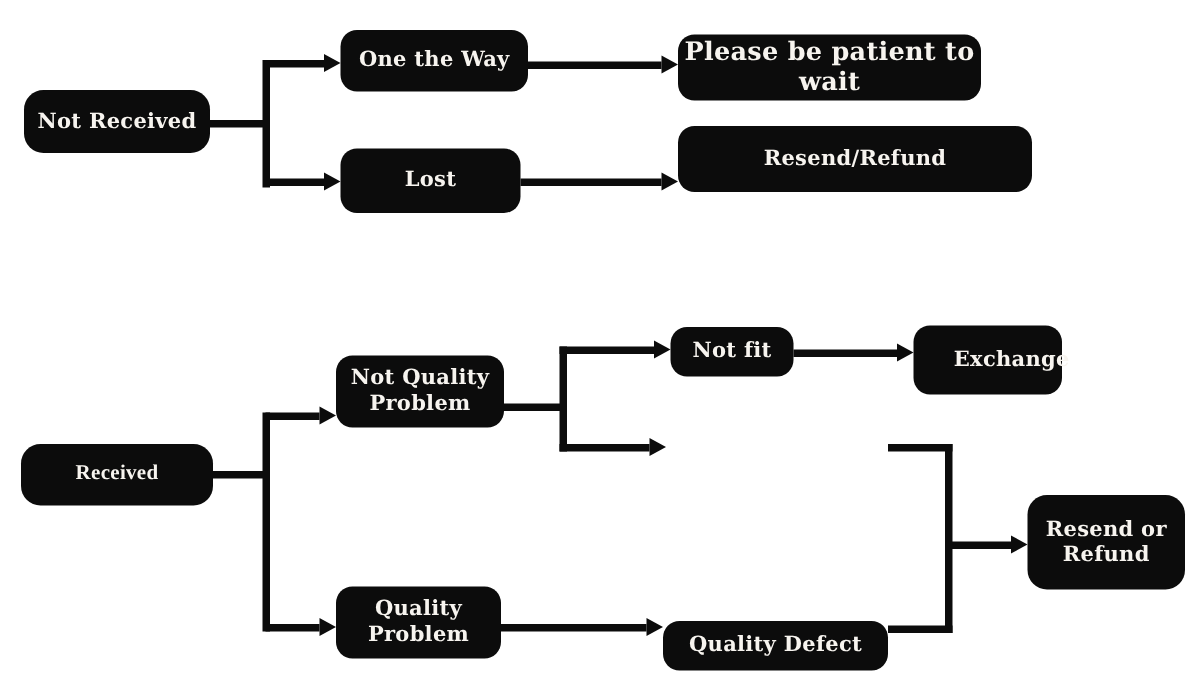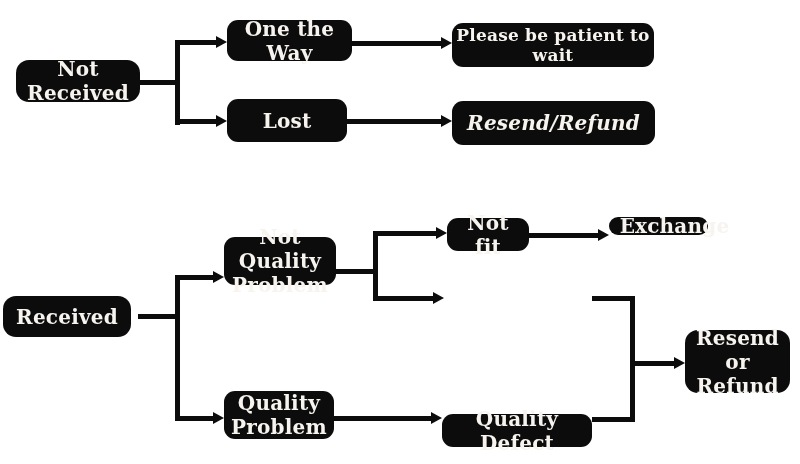"One the Way" .node { font-size: 20px -> 14px }
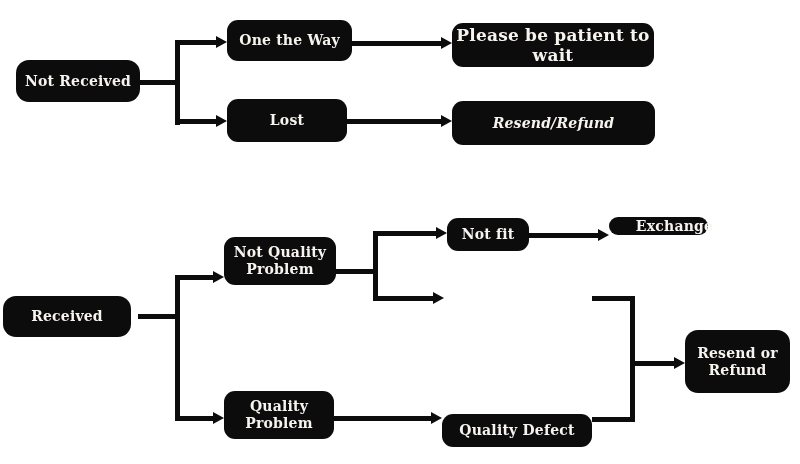"Resend/Refund" div.node { font-style: italic -> none; top: 101px -> 84px; width: 203px -> 236px }
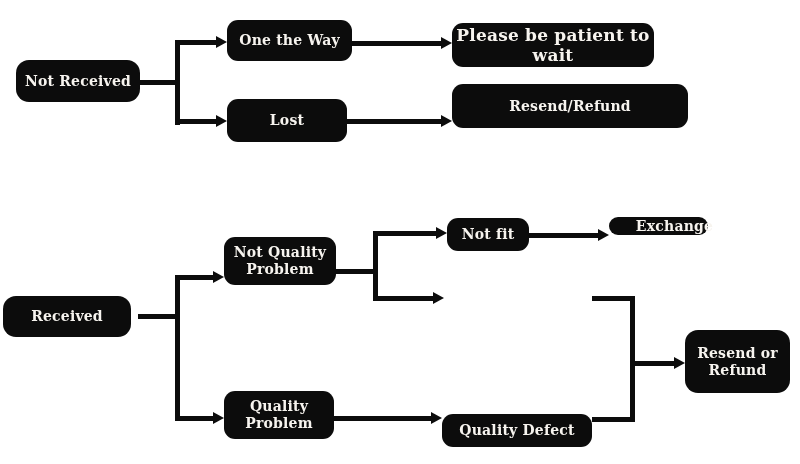"Exchange" div.node { height: 18px -> 46px }
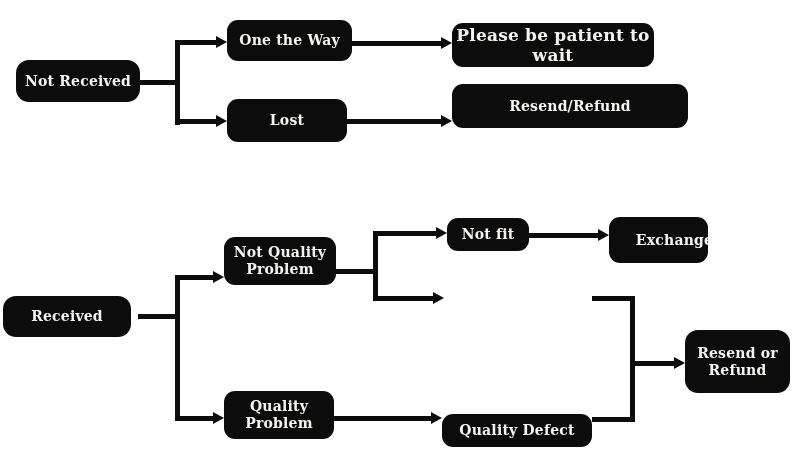"Received" div.node { font-family: none -> Liberation Serif, serif; left: 3px -> 14px }
